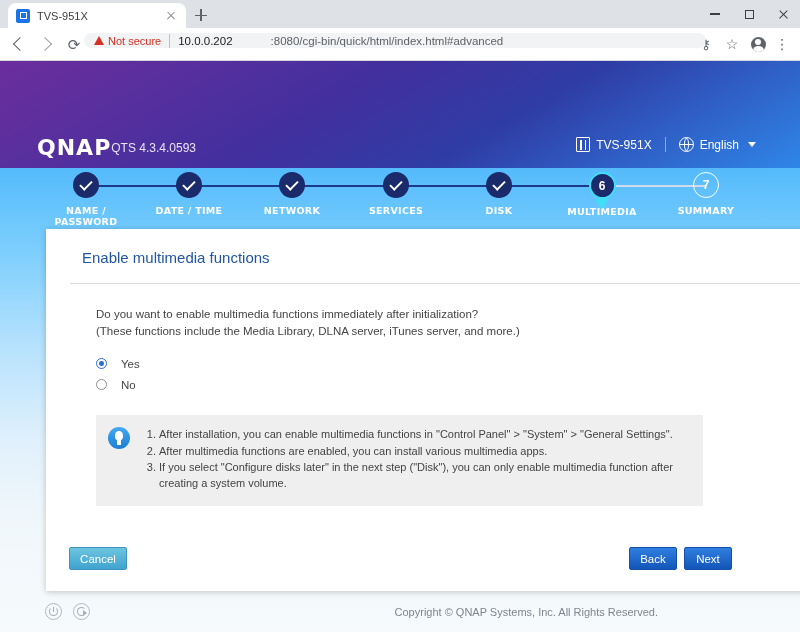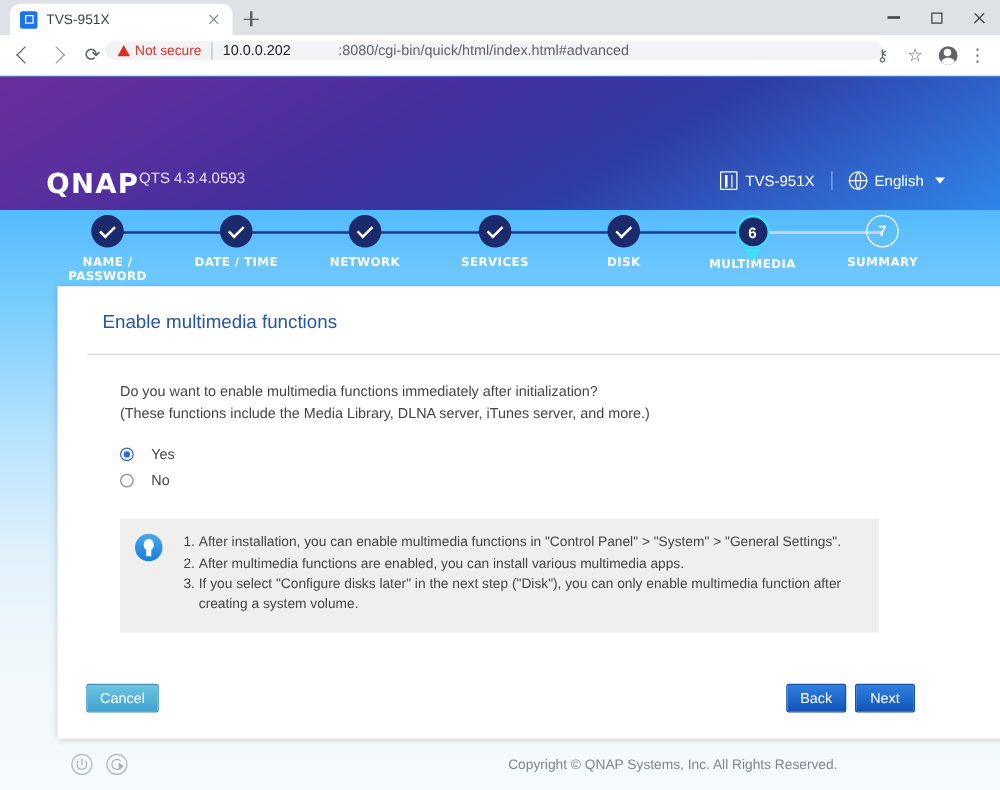"QNAP" .brand { align-items: flex-start -> center }
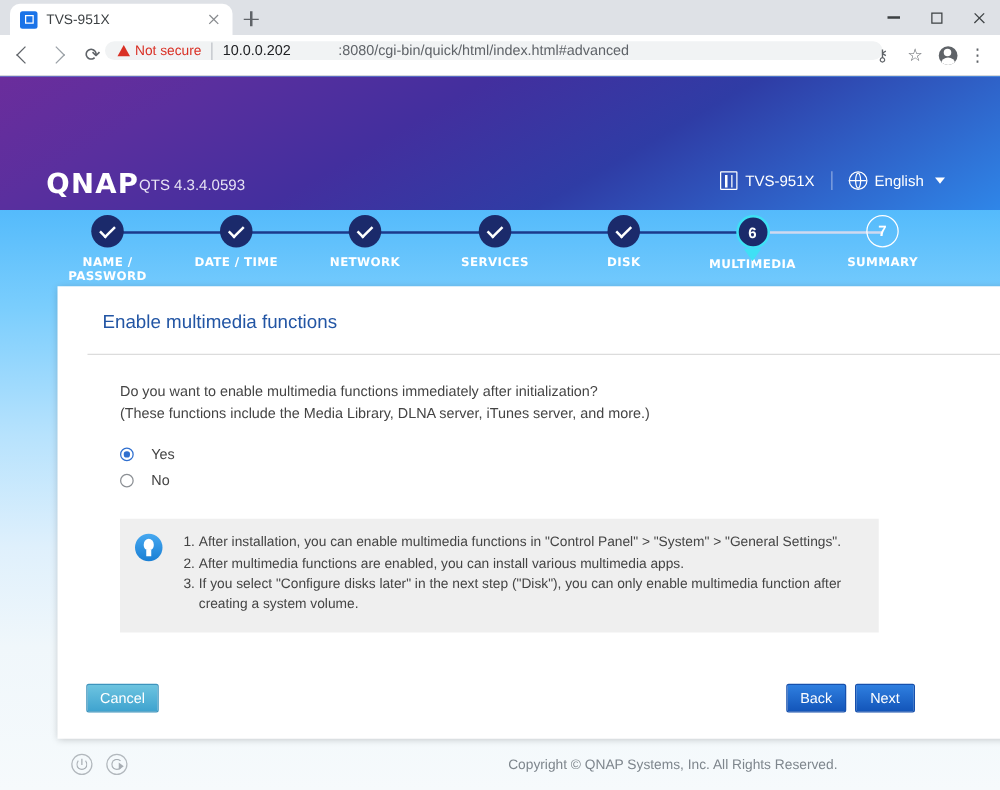"Copyright © QNAP Systems, Inc." .page-footer { left: 12px -> 0 }
